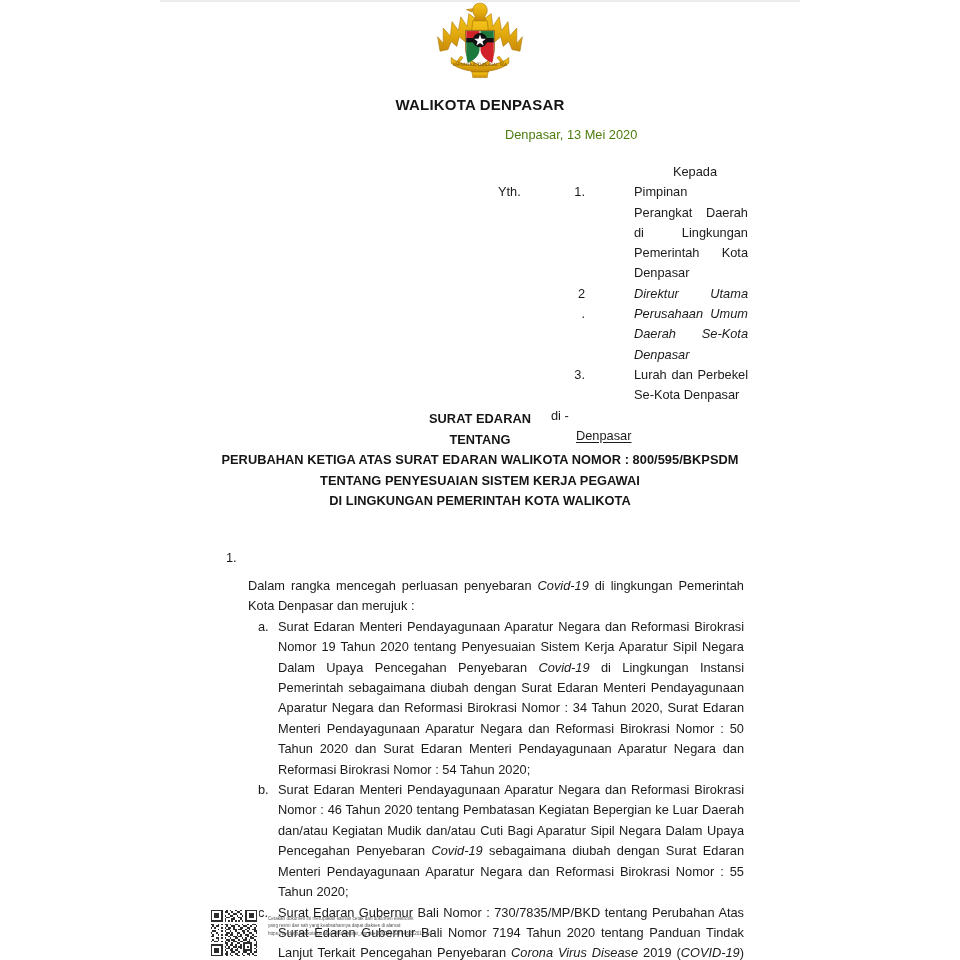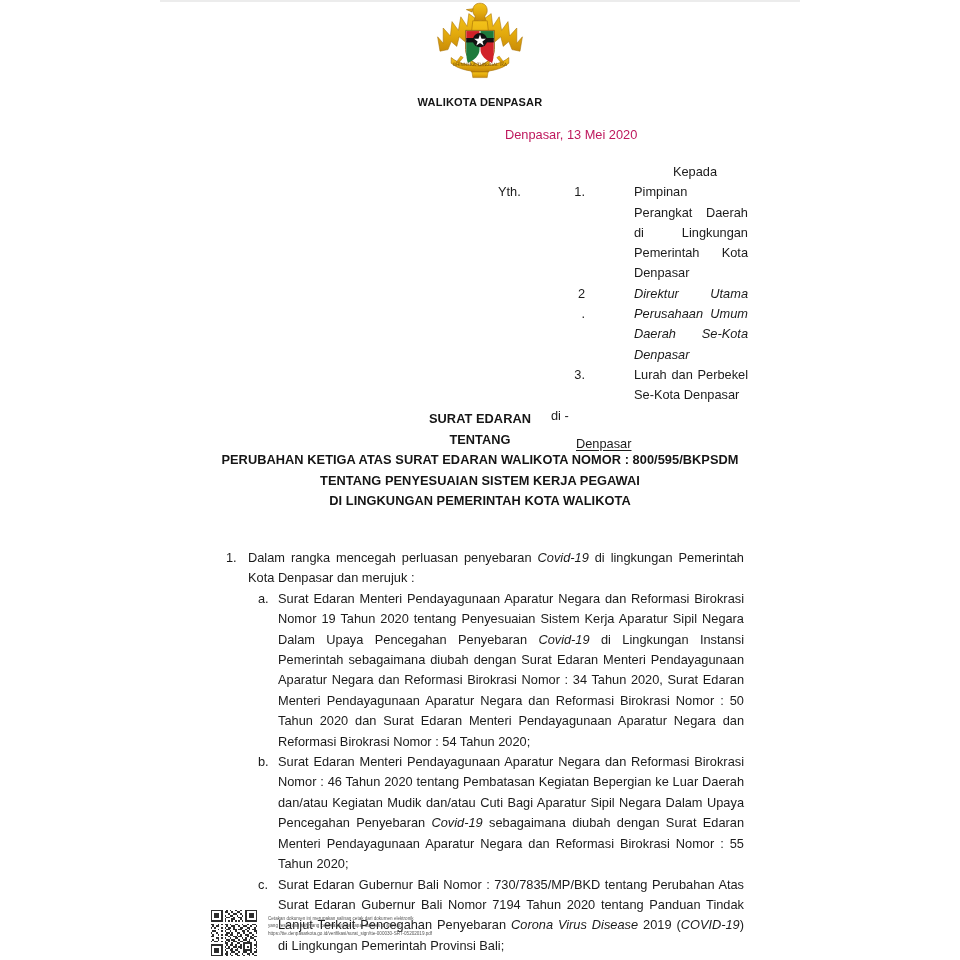"WALIKOTA DENPASAR" .masthead-title { font-size: 11px -> 15px }
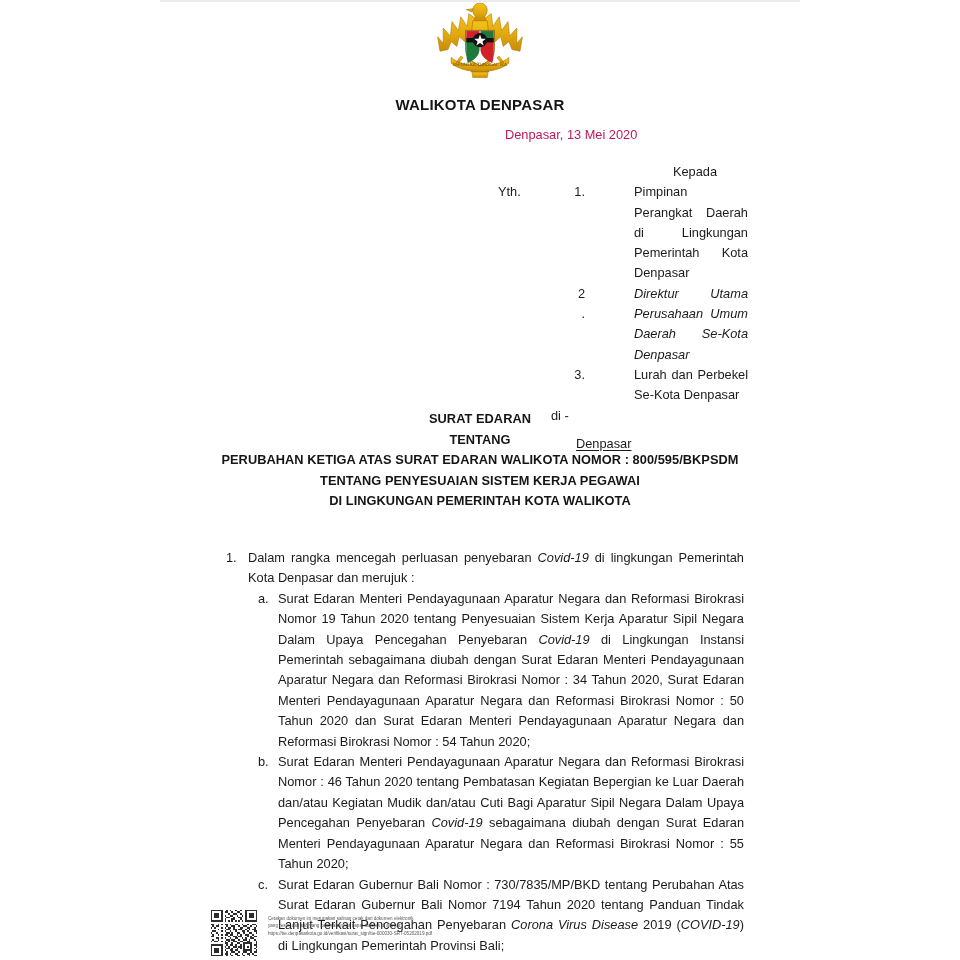"Denpasar, 13 Mei 2020" .dateline { color: #be185d -> #4d7c0f }
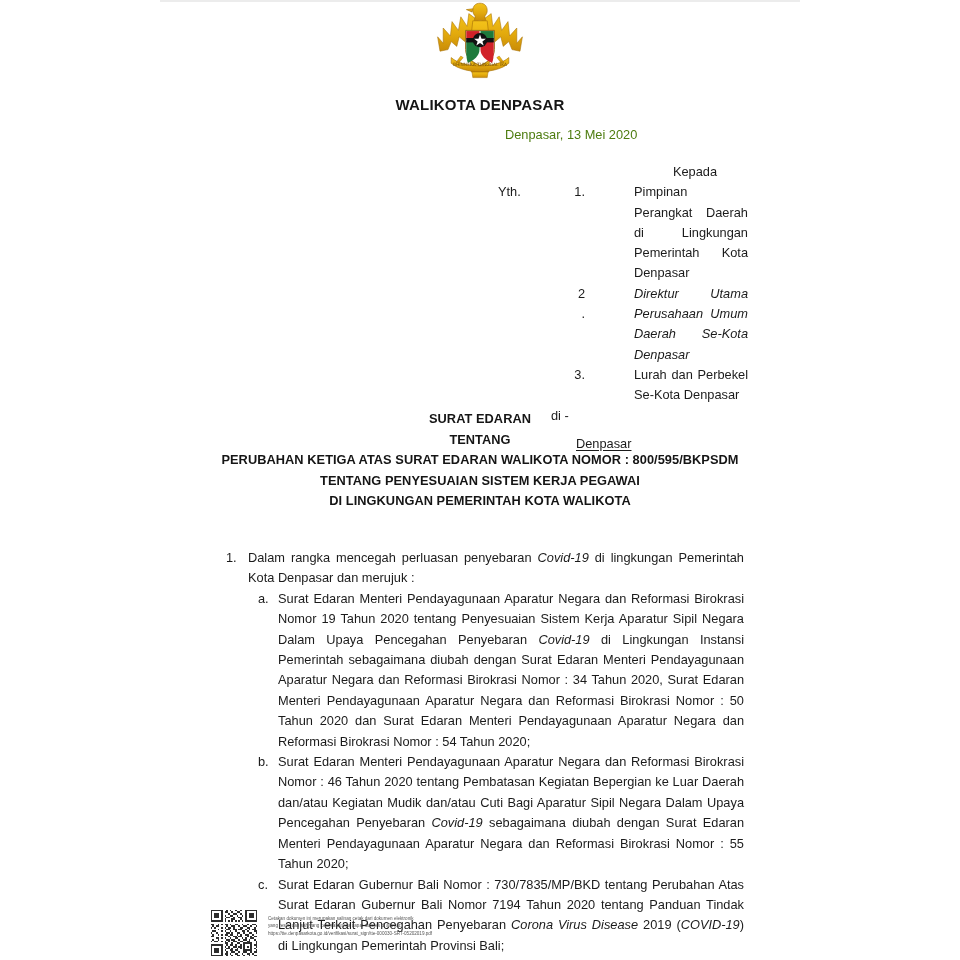"Denpasar" .addr-city { margin-top: 8px -> none }
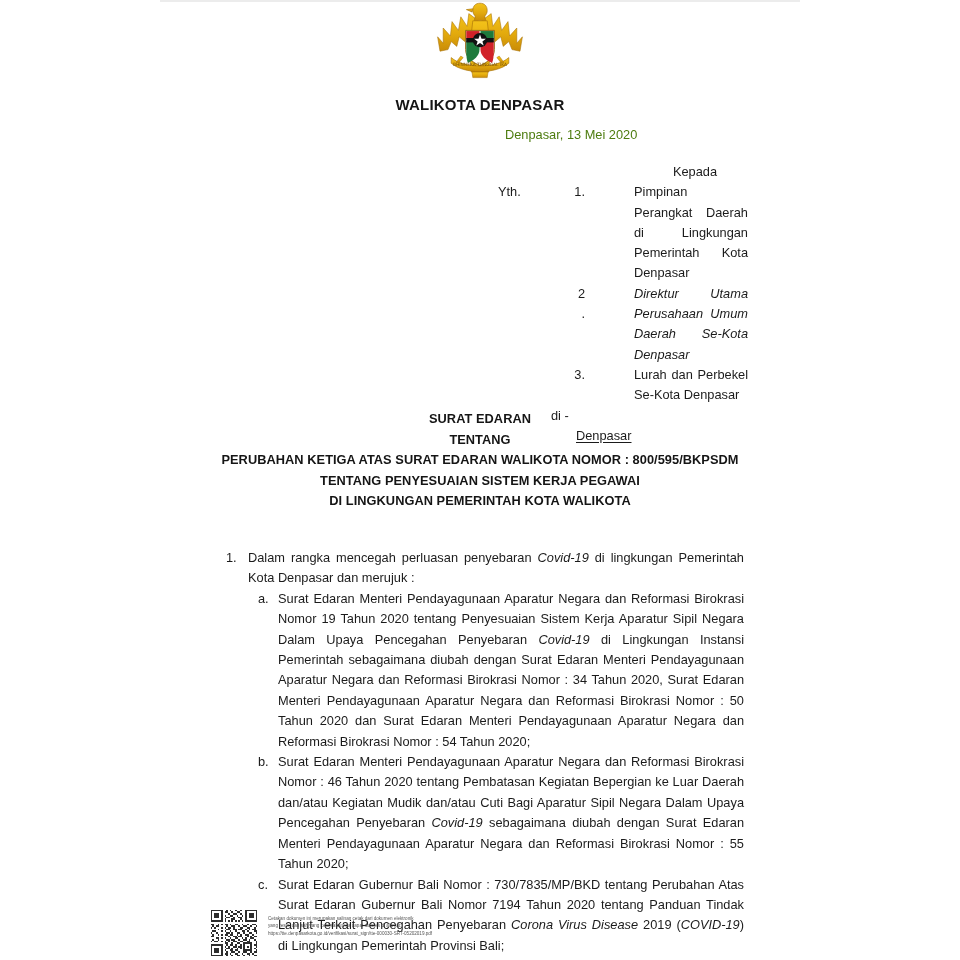"Dalam rangka mencegah perluasan" .lvl1 .content { margin-top: none -> 28px }
